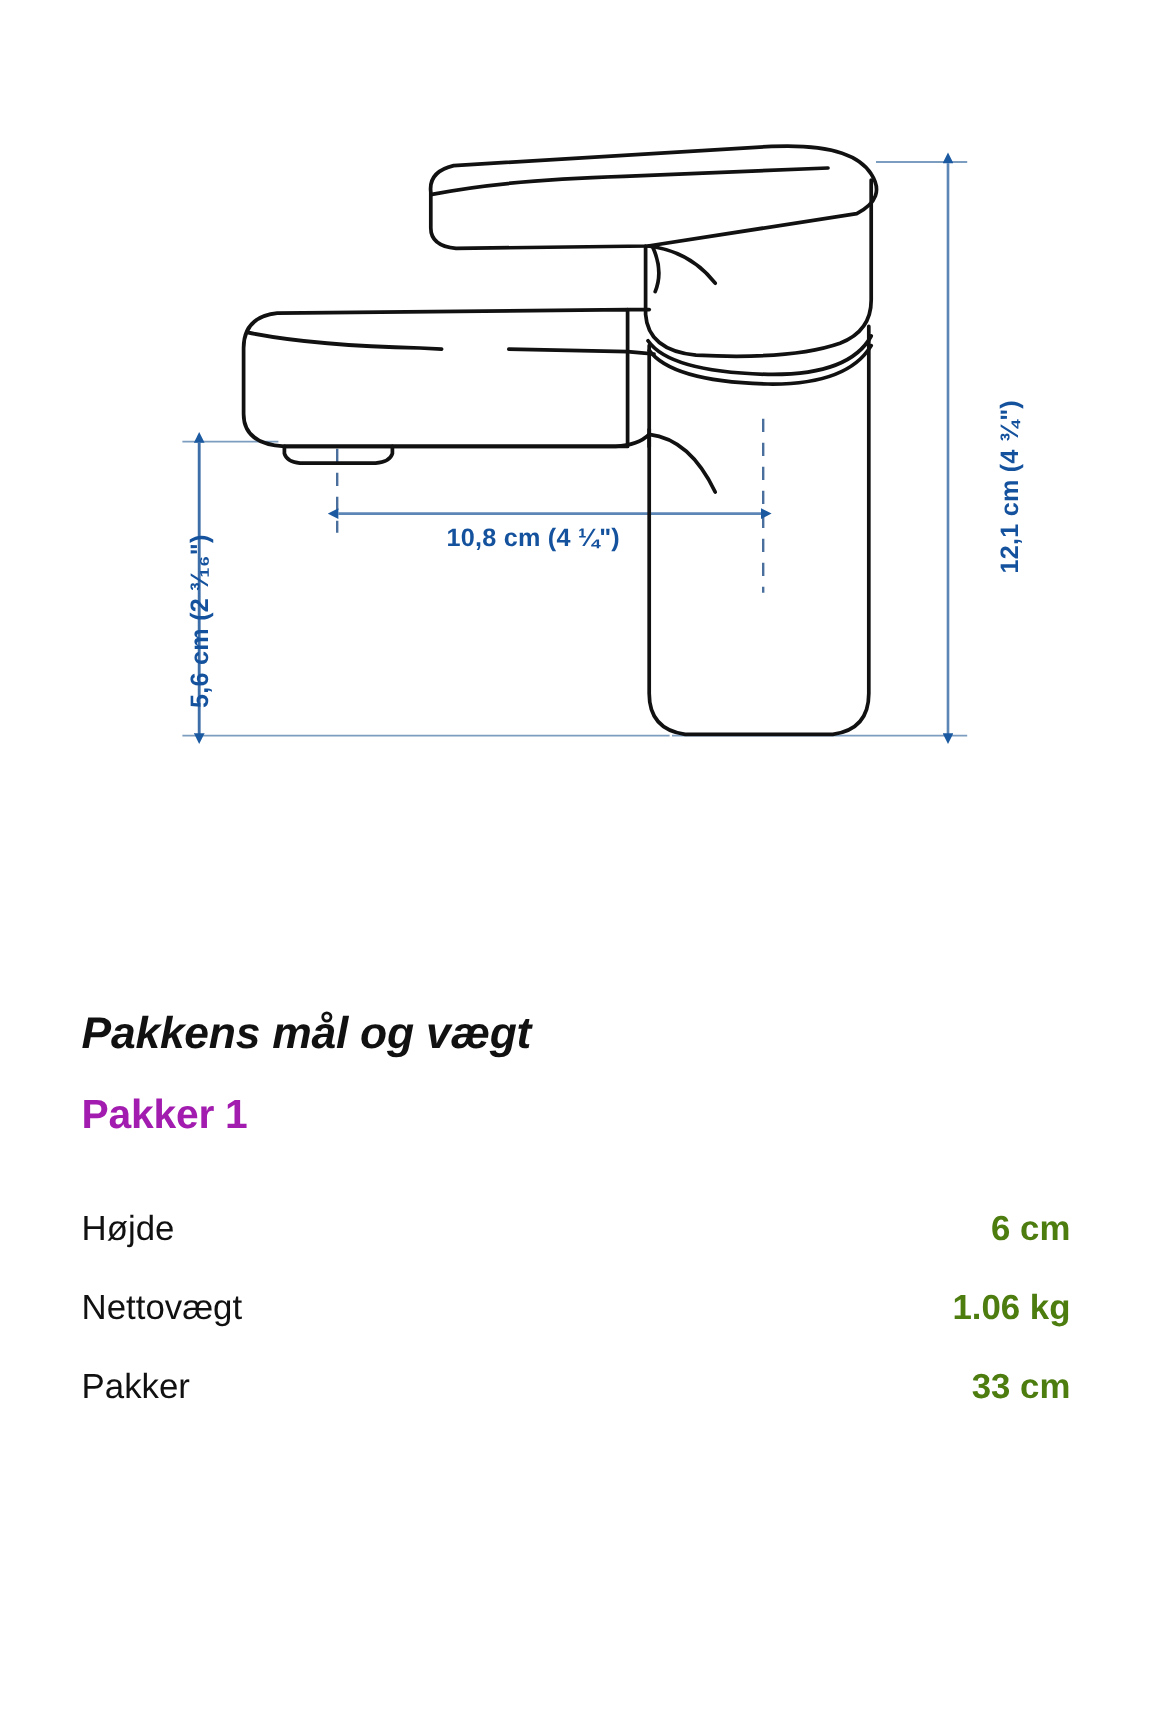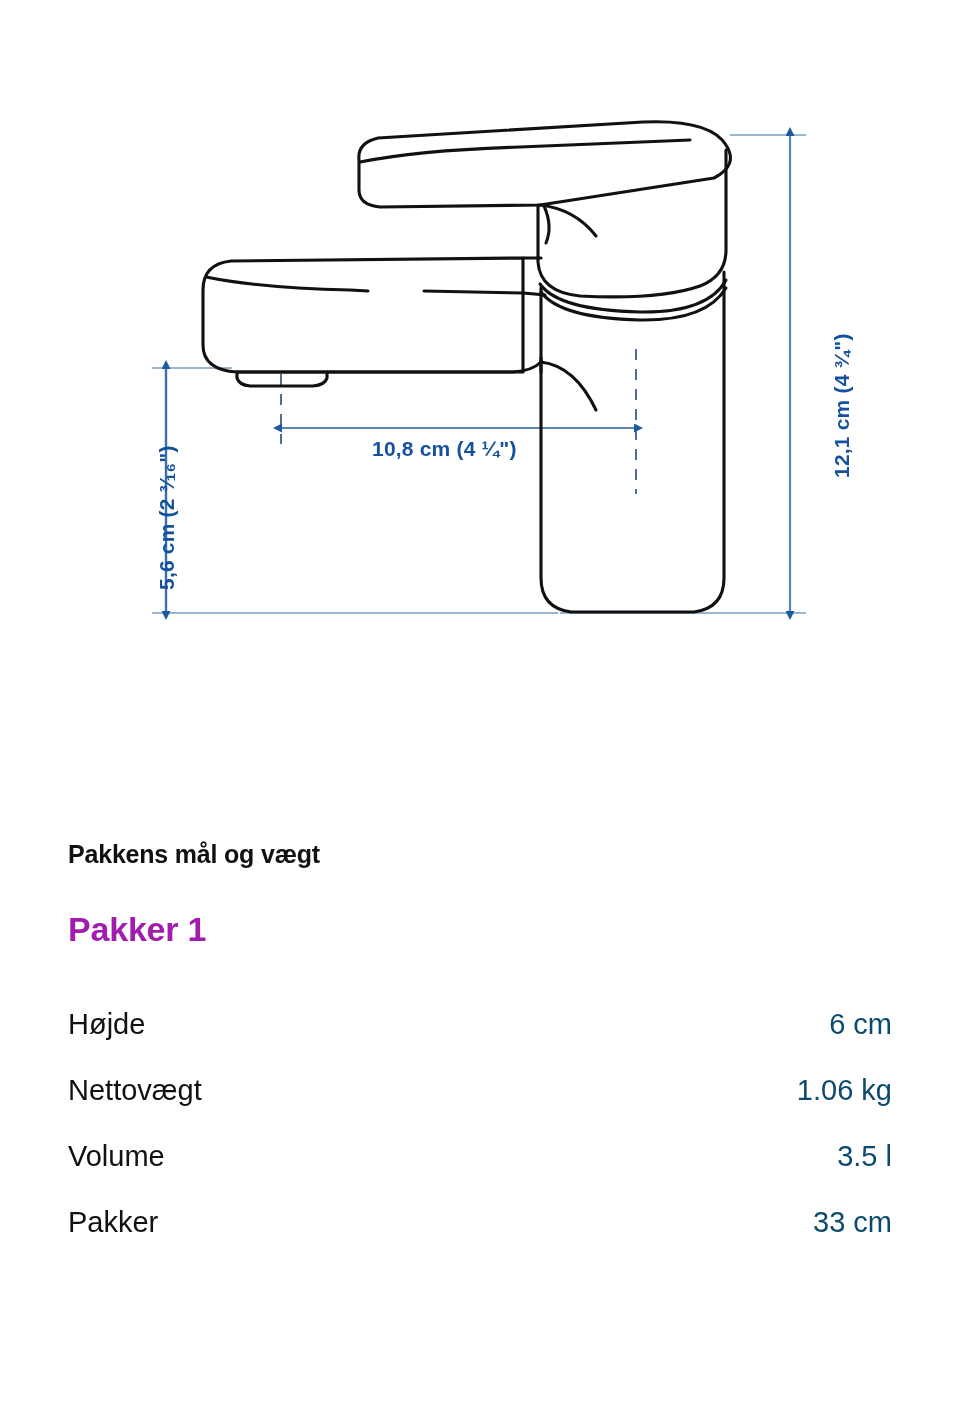"Pakkens mål og vægt" #spec-heading { font-size: 25px -> 37px; font-style: none -> italic }
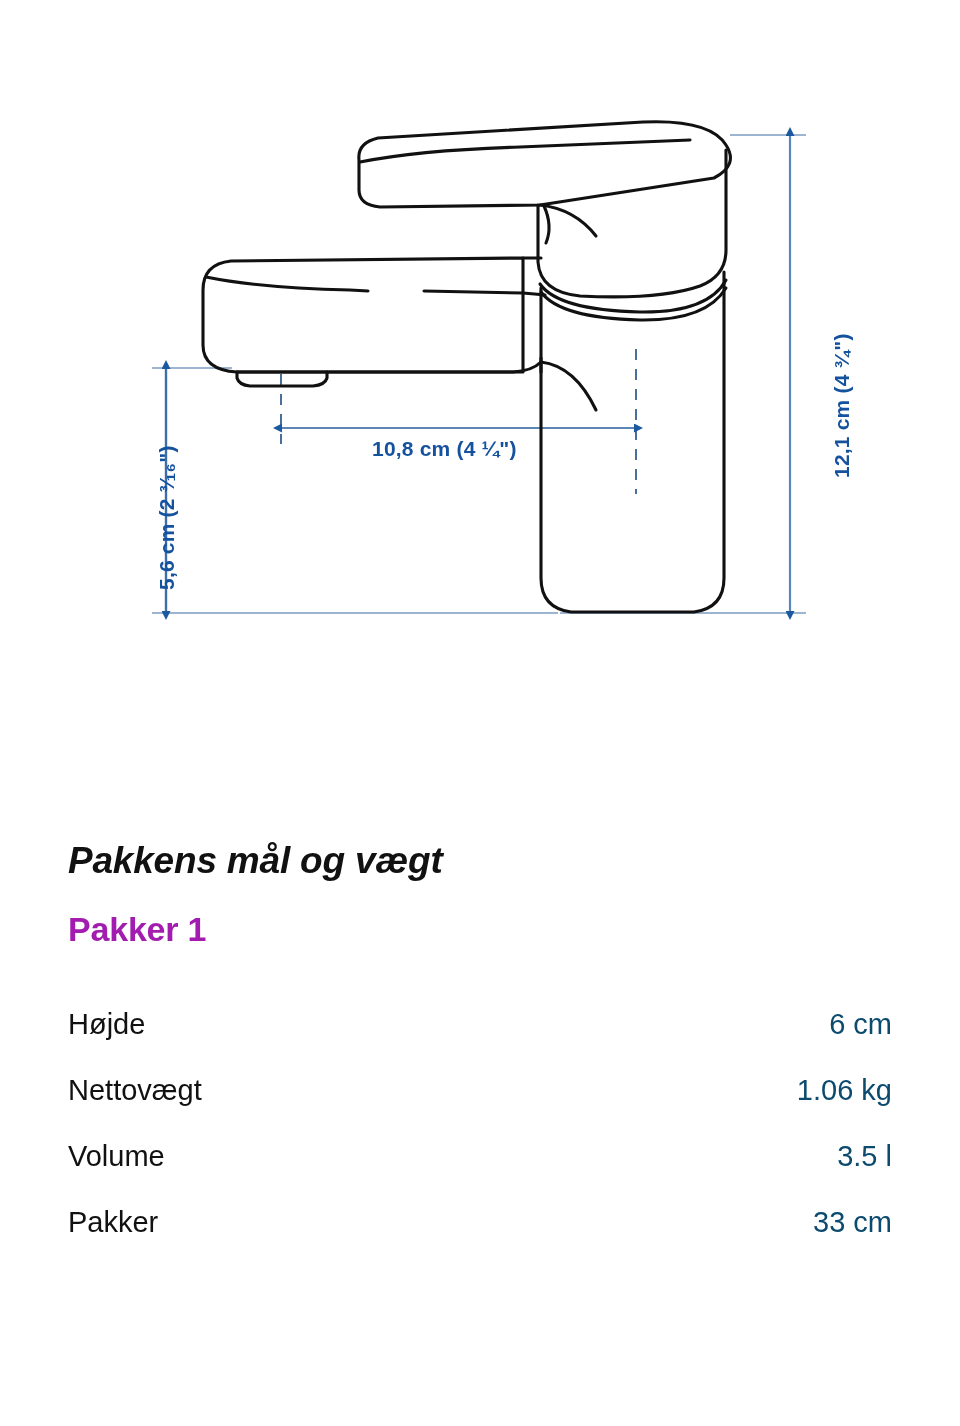"6 cm" .spec-val { color: #0c4a6e -> #4d7c0f; font-weight: normal -> bold }
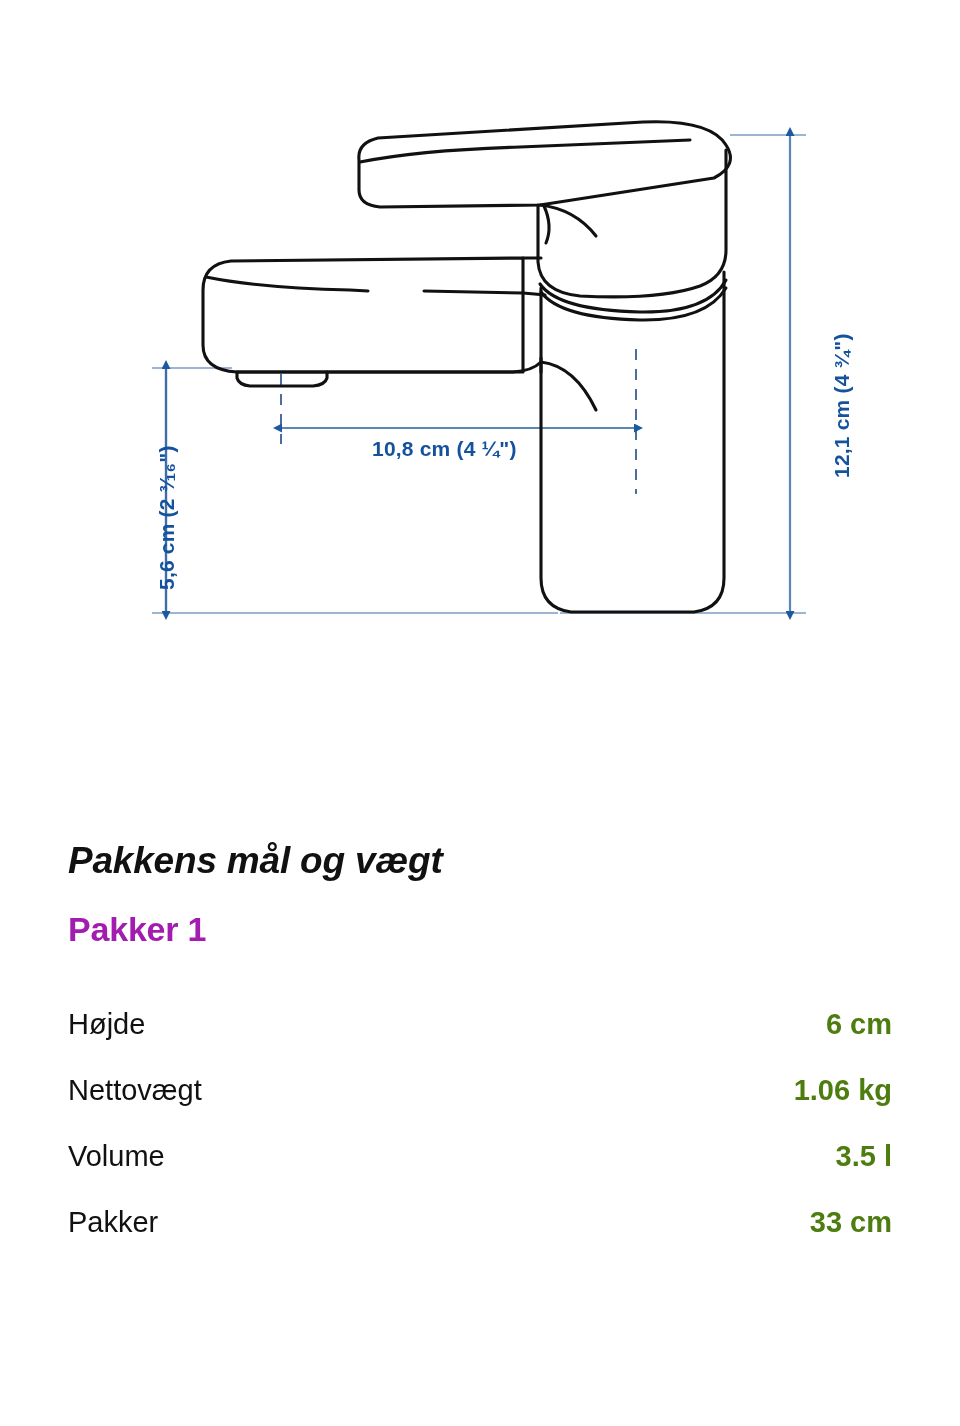"Volume" div.spec-row { html: <div> <div>Volume</div> <div>3.5 l</div> </div> -> none }
